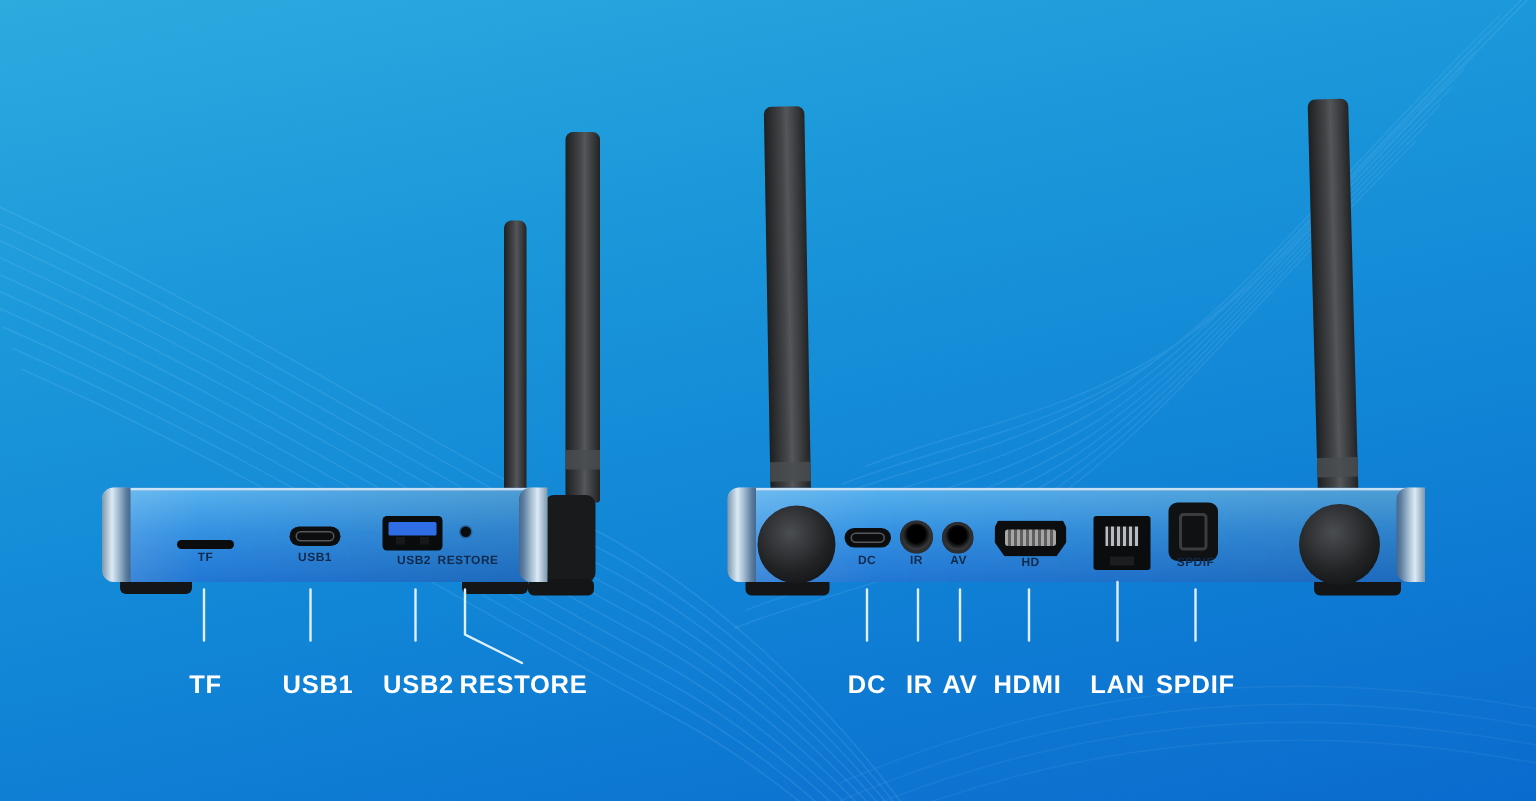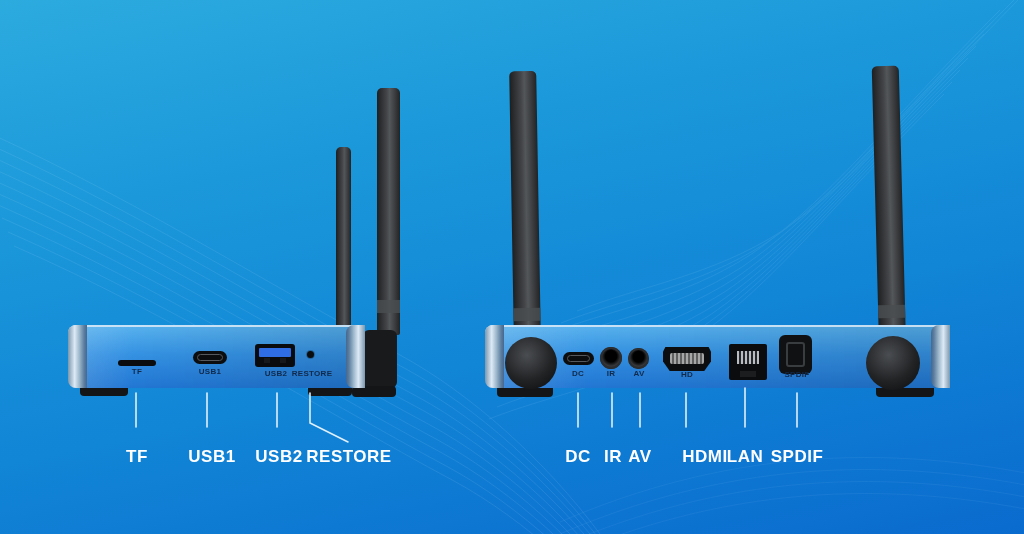"HDMI" span.lbl { margin-left: 20px -> none }
